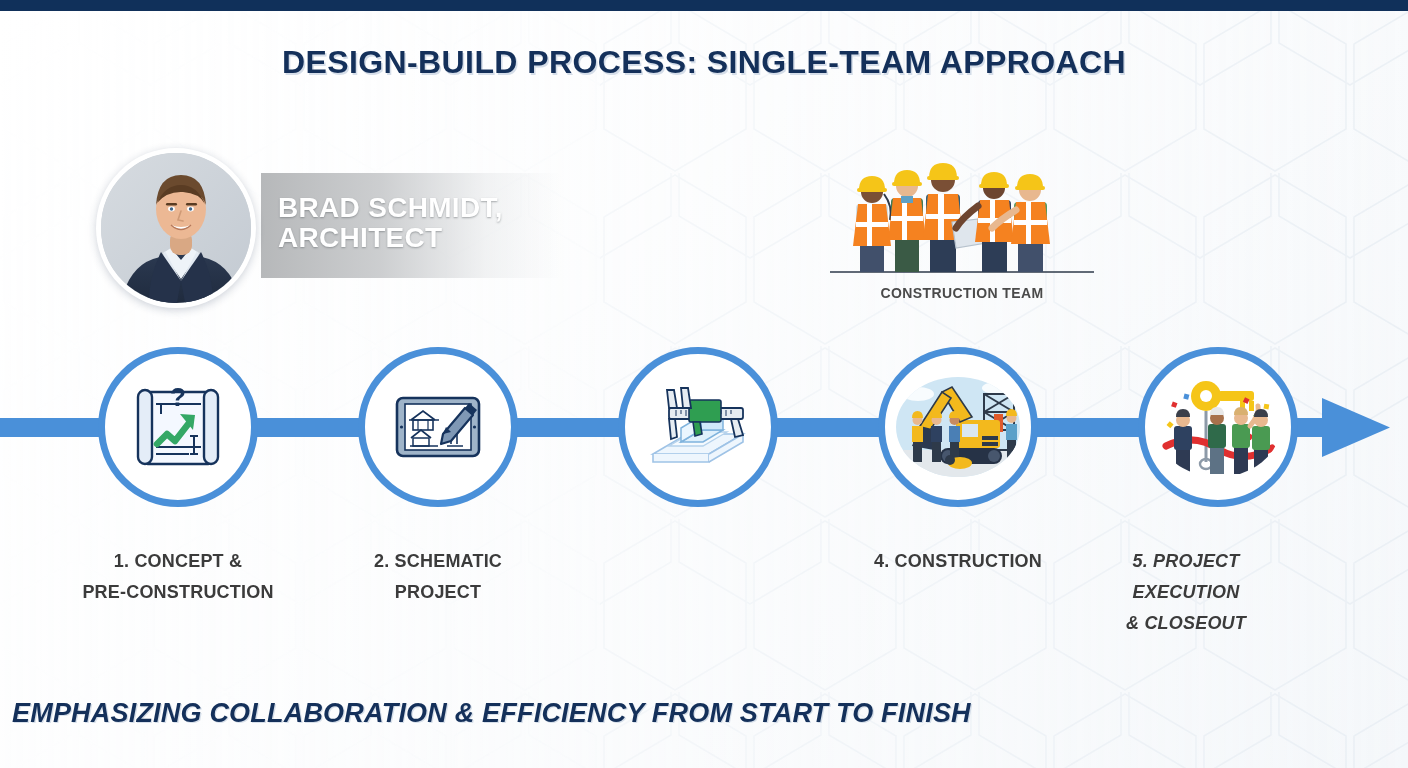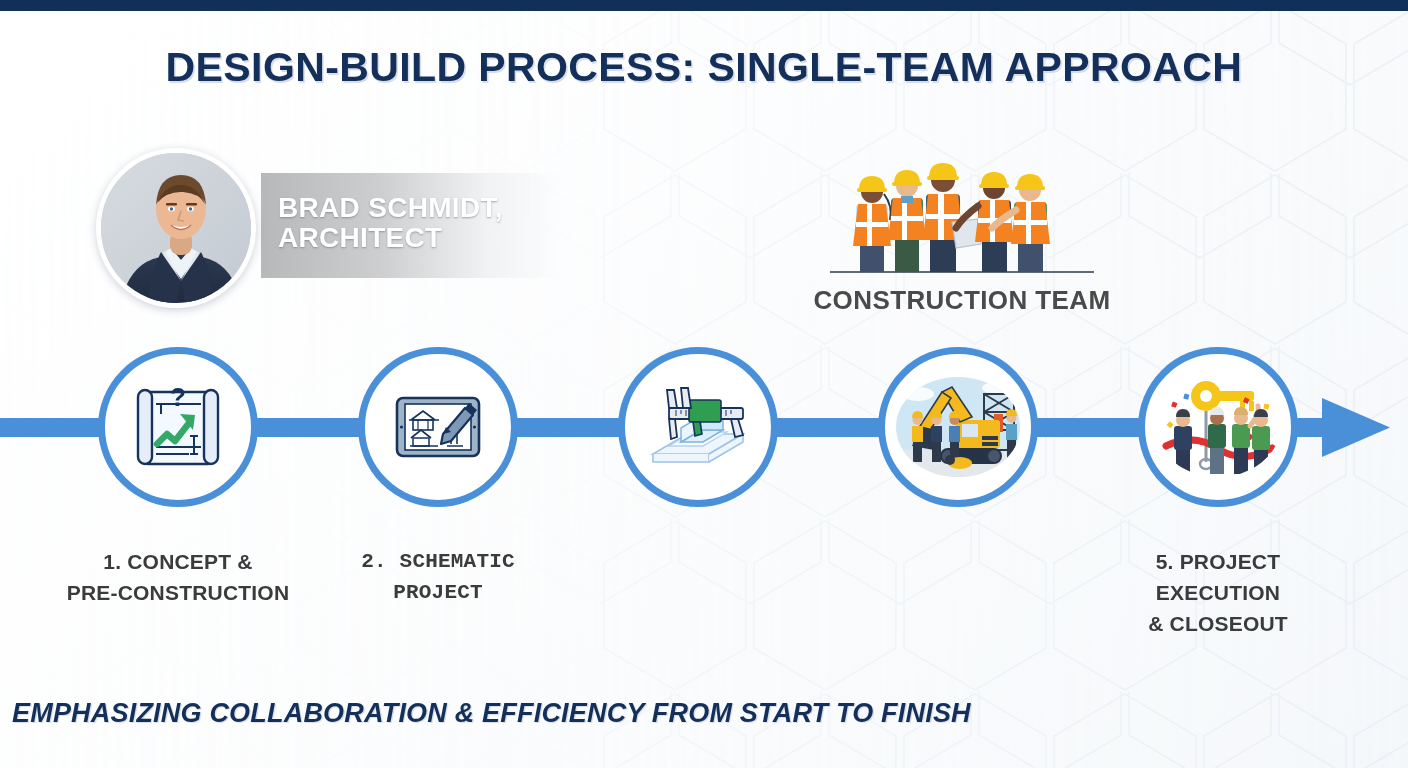"DESIGN-BUILD PROCESS: SINGLE-TEAM" #title { font-size: 41px -> 32px }
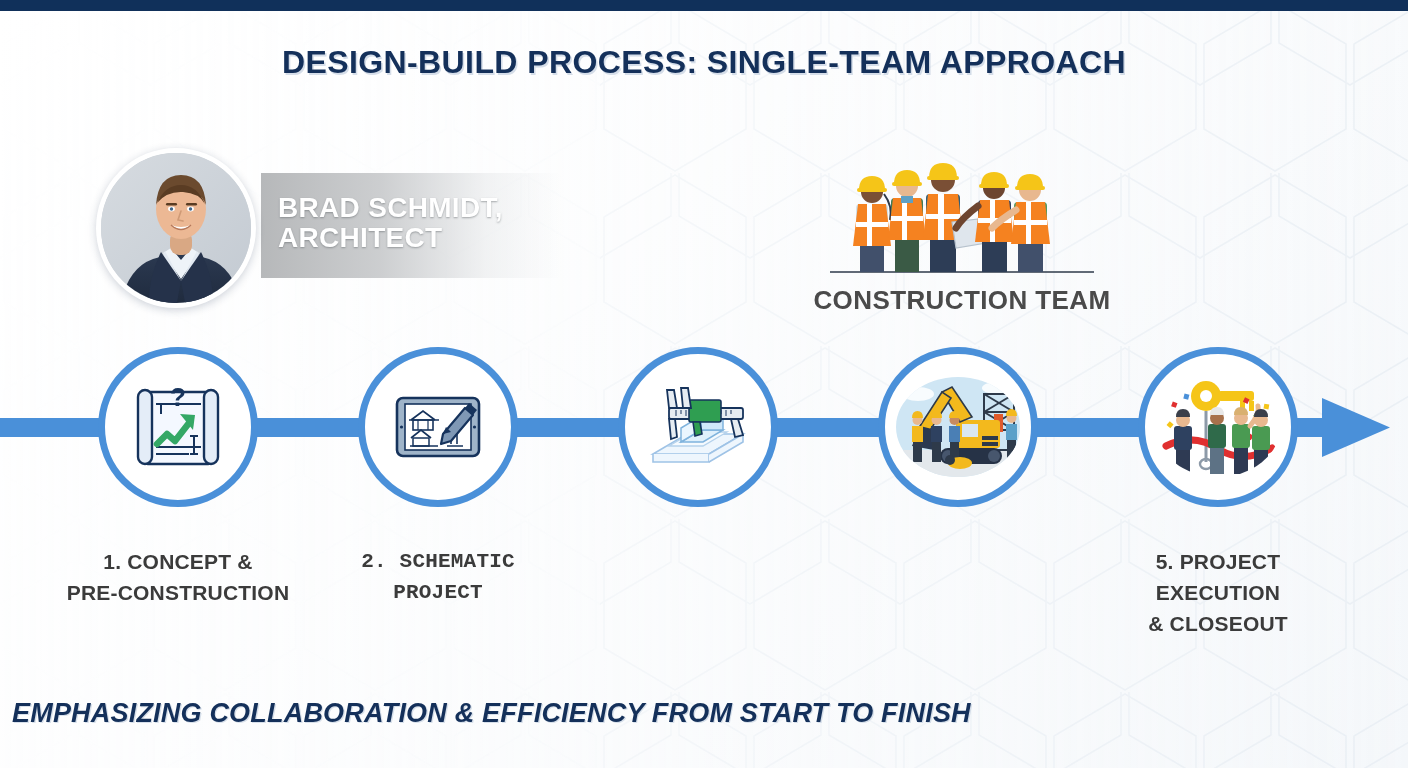"CONSTRUCTION TEAM" #team-caption { font-size: 26px -> 14px }
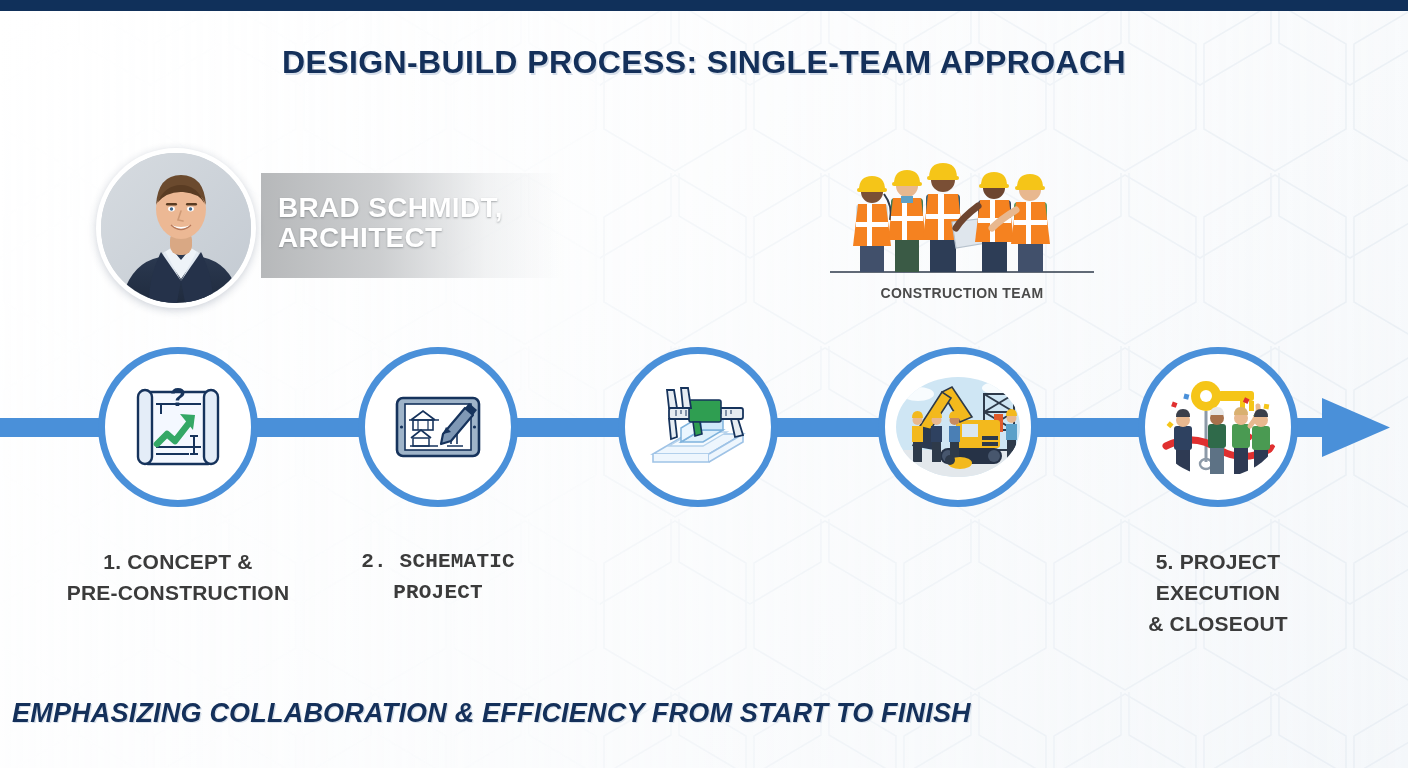"1. CONCEPT &" .step-label { font-size: 21px -> 18px }
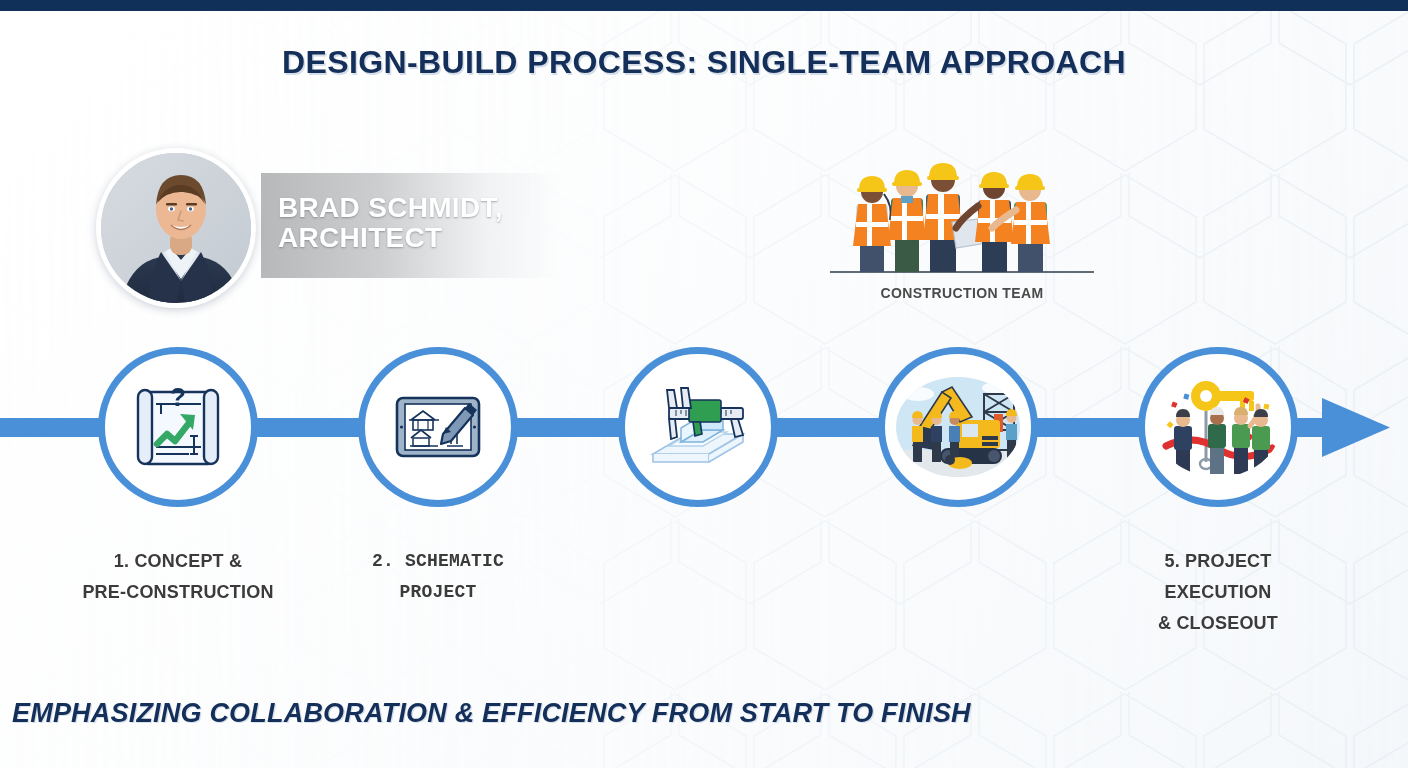"2. SCHEMATIC" div.step-label { font-family: Liberation Mono, monospace -> none }
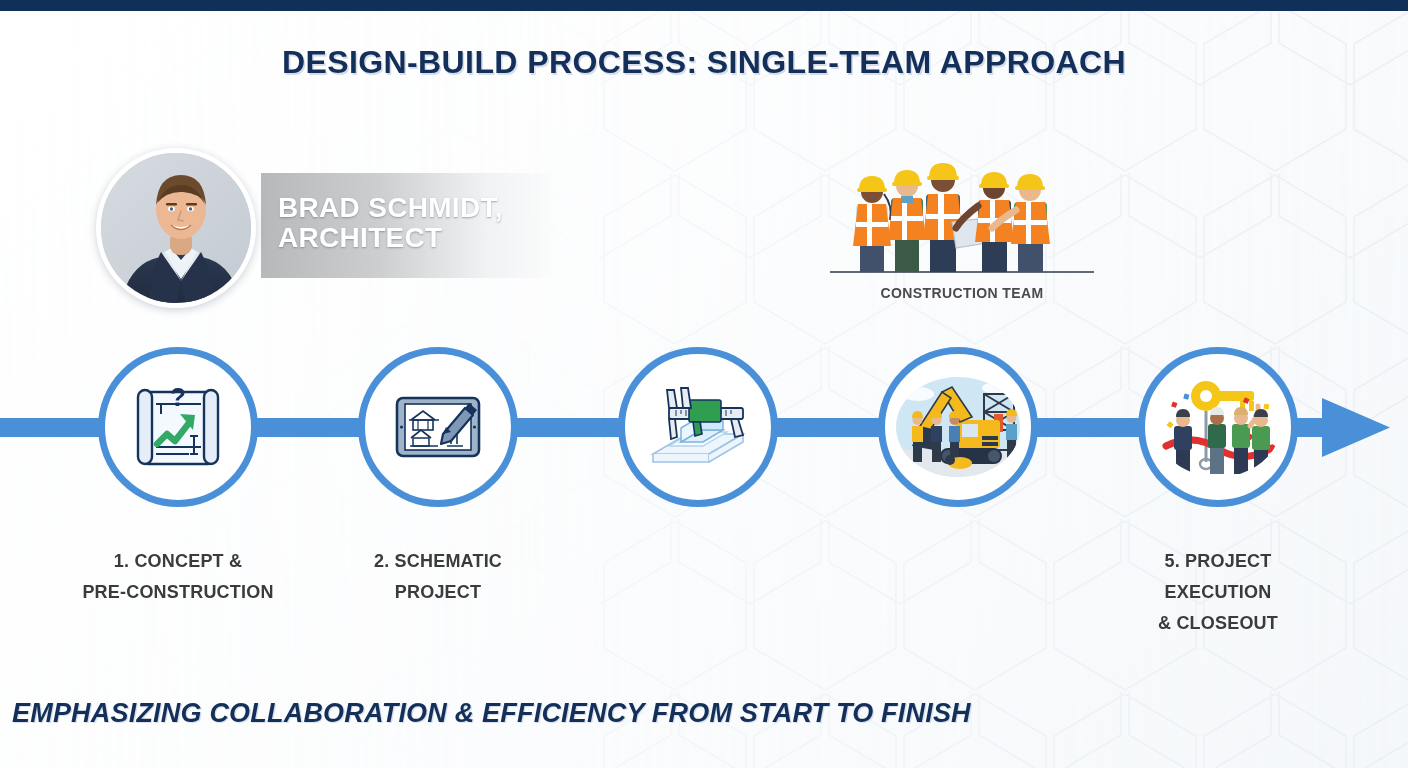"4. CONSTRUCTION" div { html: none -> <div>4. CONSTRUCTION</div> }
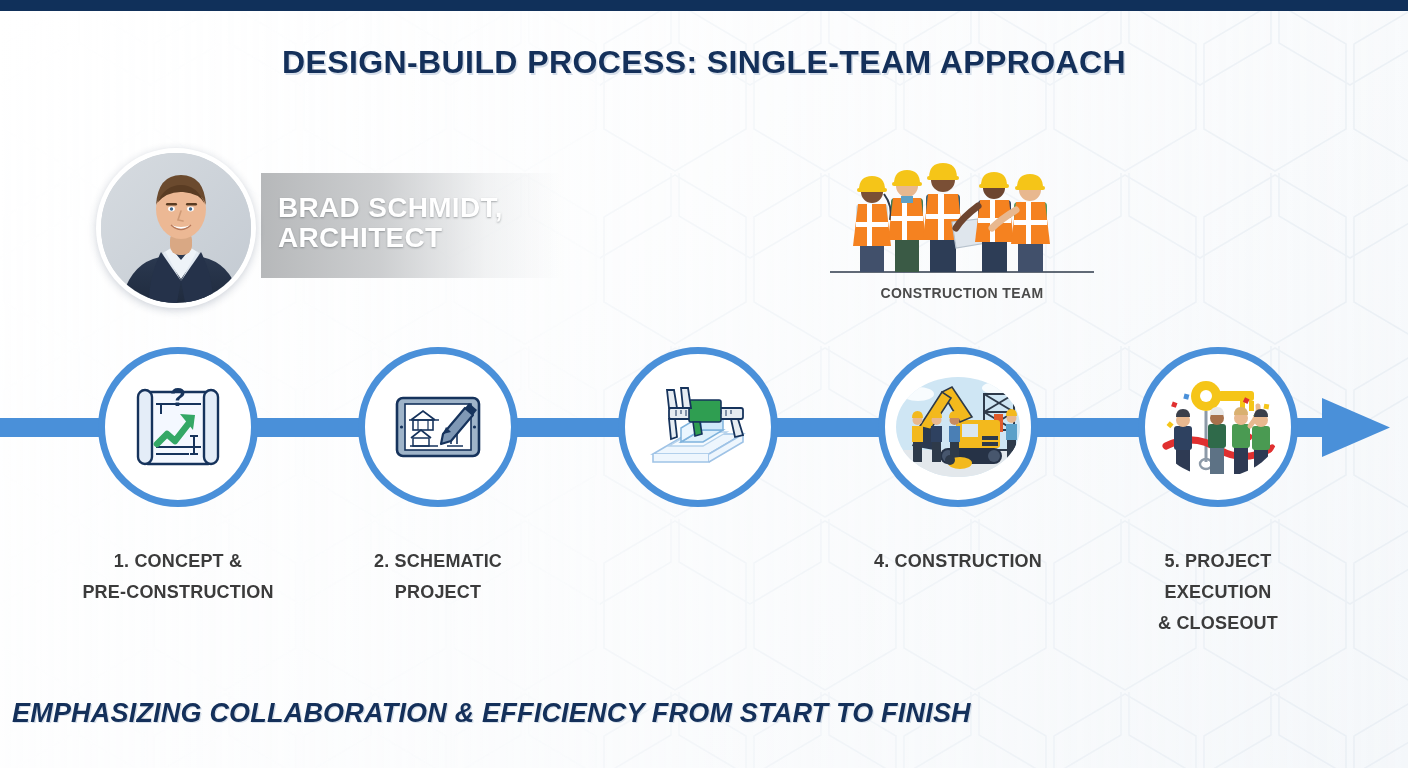"5. PROJECT" div.step-label { font-style: none -> italic; left: 1088px -> 1056px }
